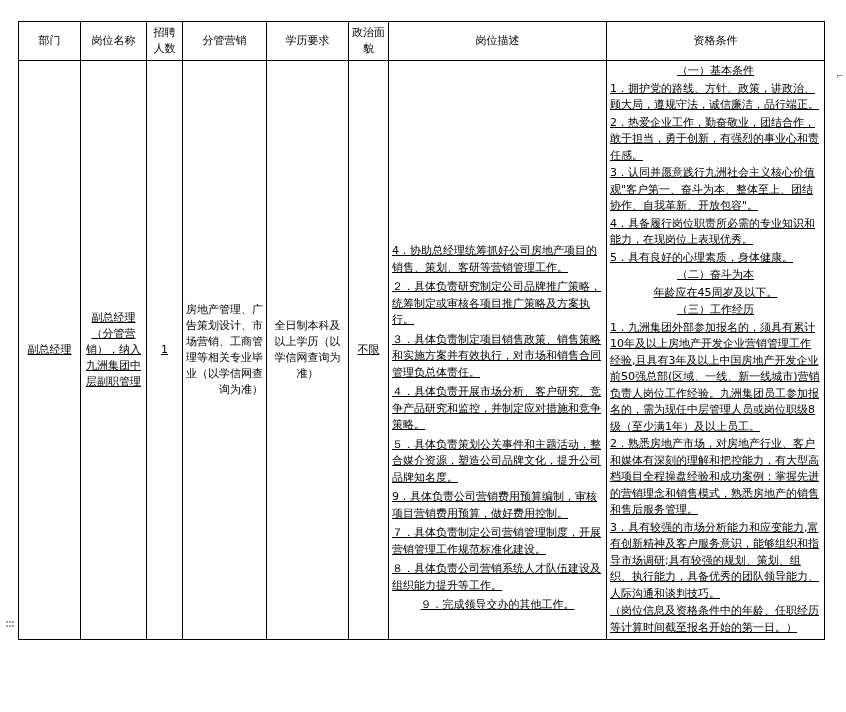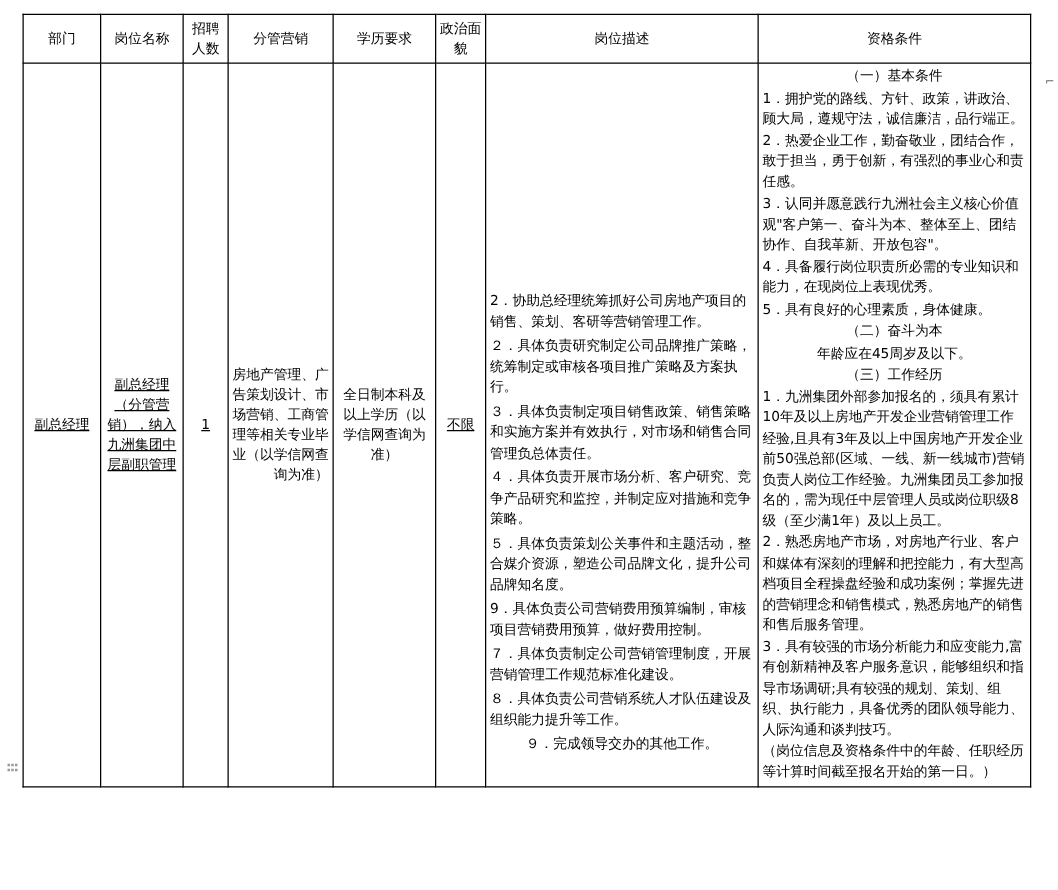"部门" .page { top: 0 -> 10px }
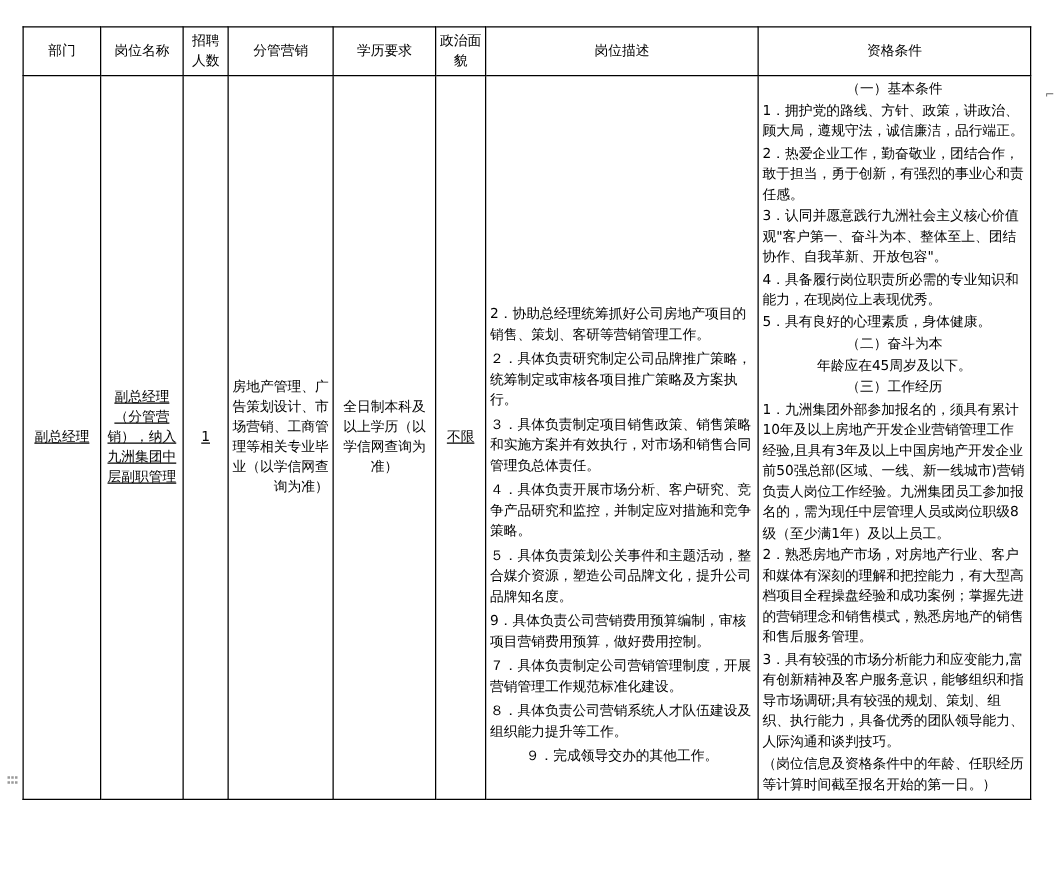"（一）基本条件" td.body-cell { text-decoration: none -> underline }
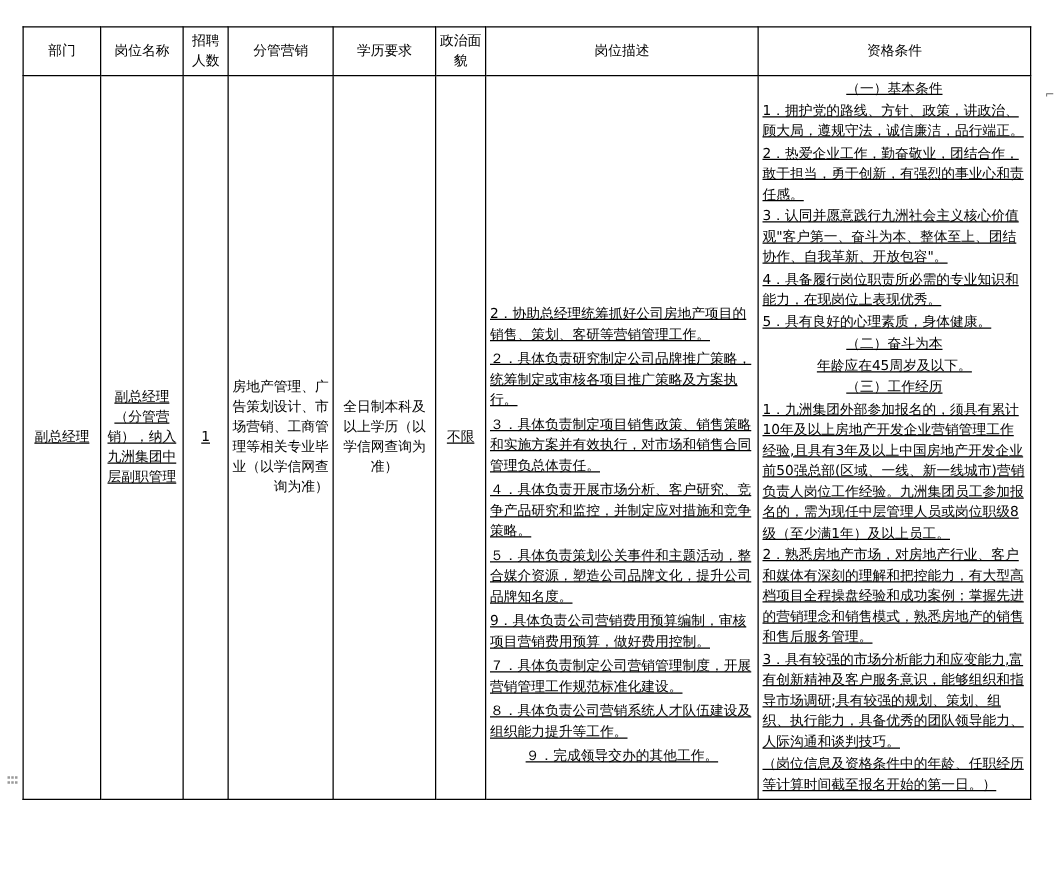"2．协助总经理统筹抓好公司房地产项目的销售、策划、客研等营销管理工作。" p { text: 2 -> 4 }
